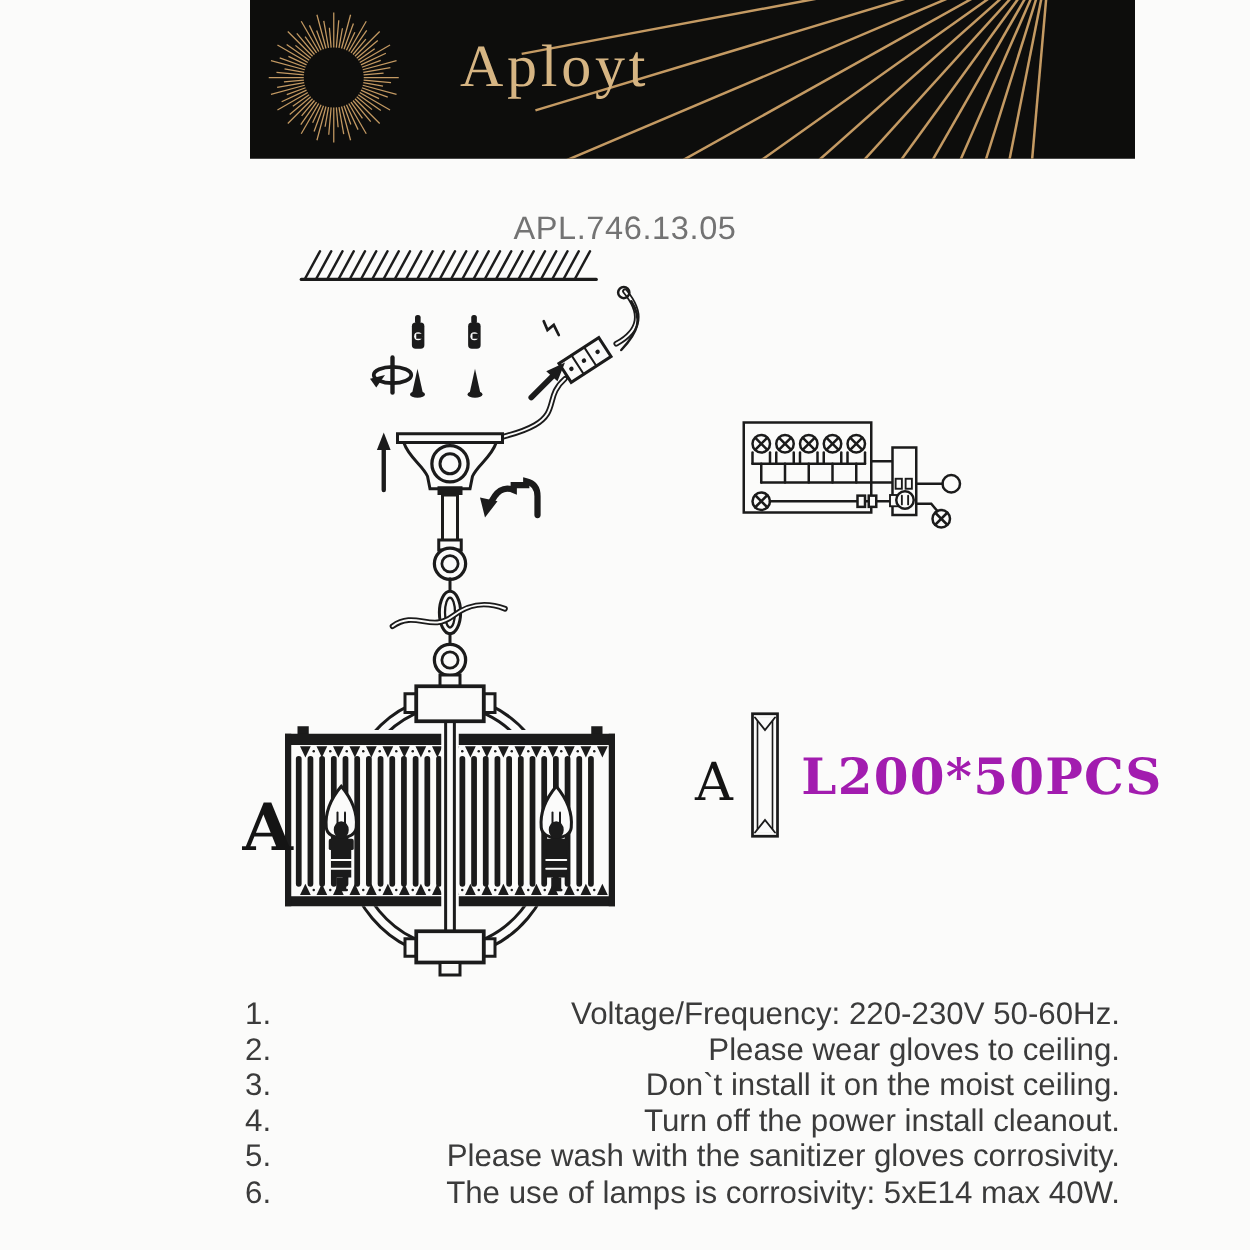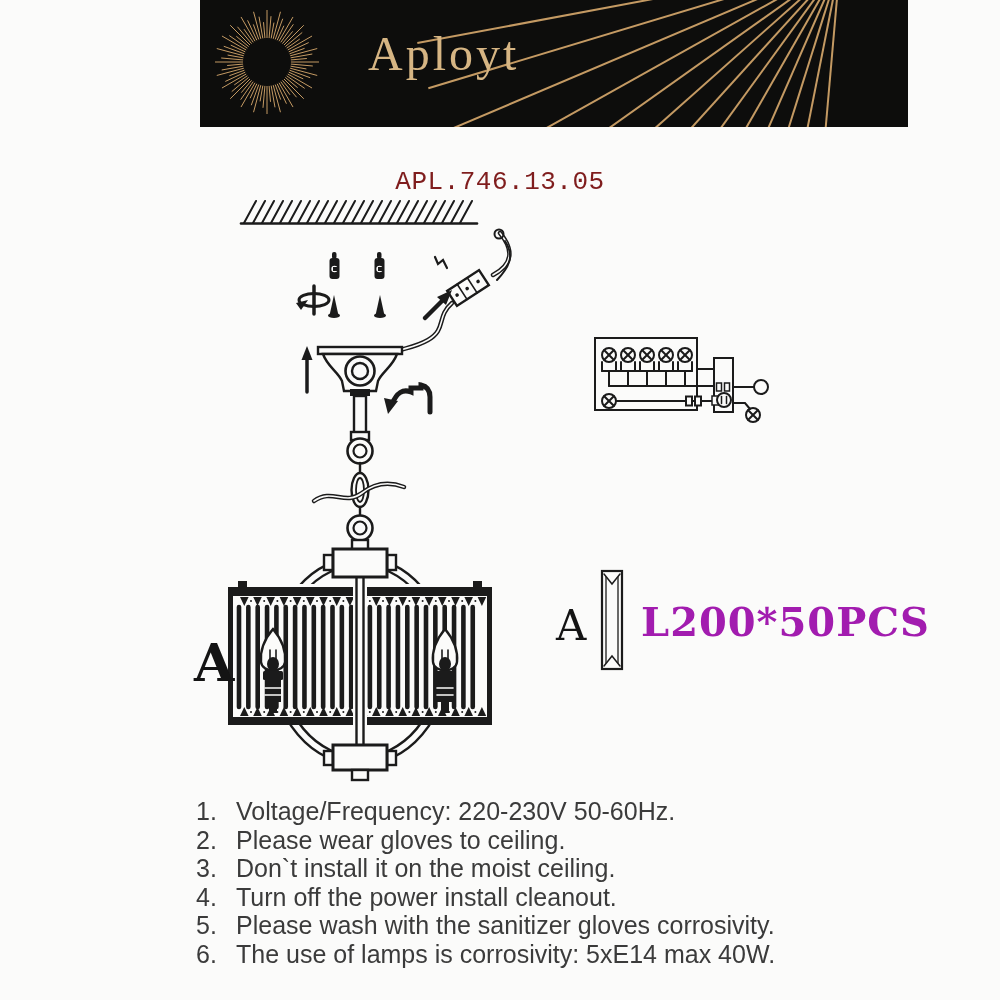"APL.746.13.05" .model { color: #7f1d1d -> #737373; font-family: Liberation Mono, monospace -> none }
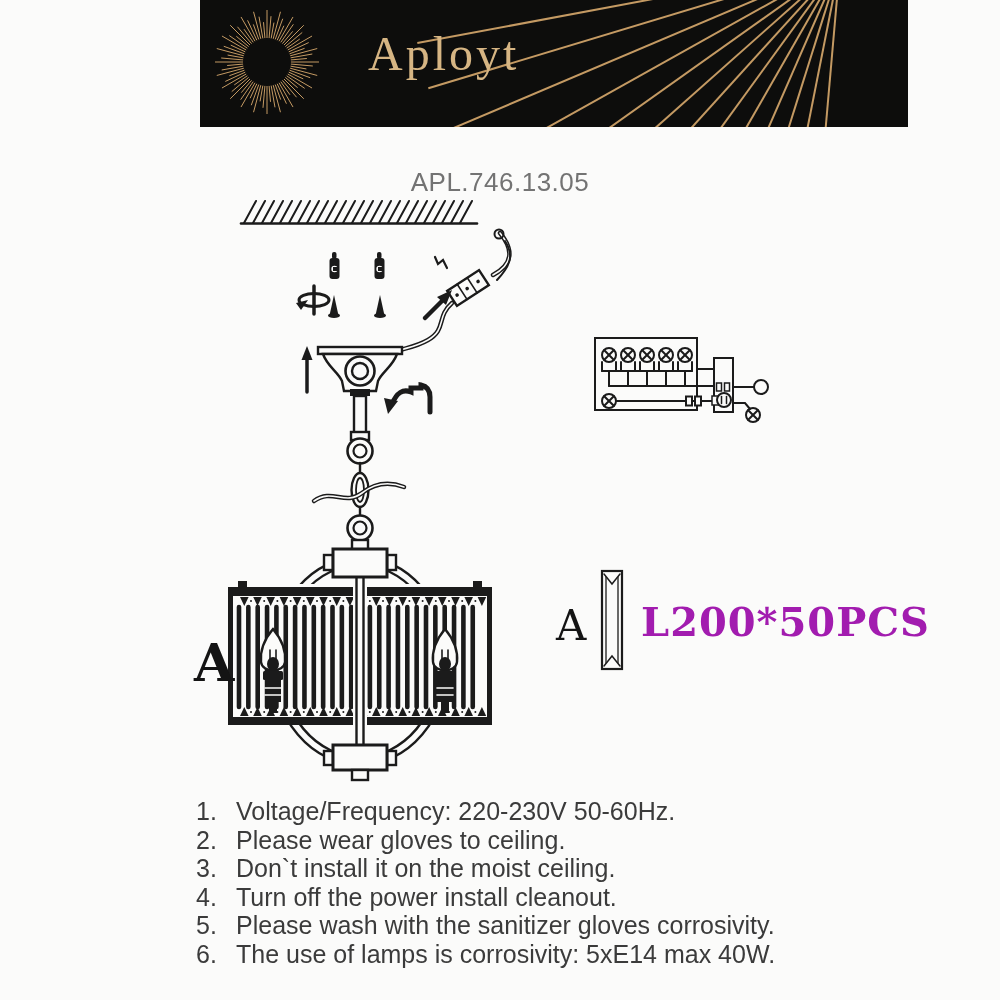"Voltage/Frequency: 220-230V 50-60Hz." .txt { text-align: none -> right }
